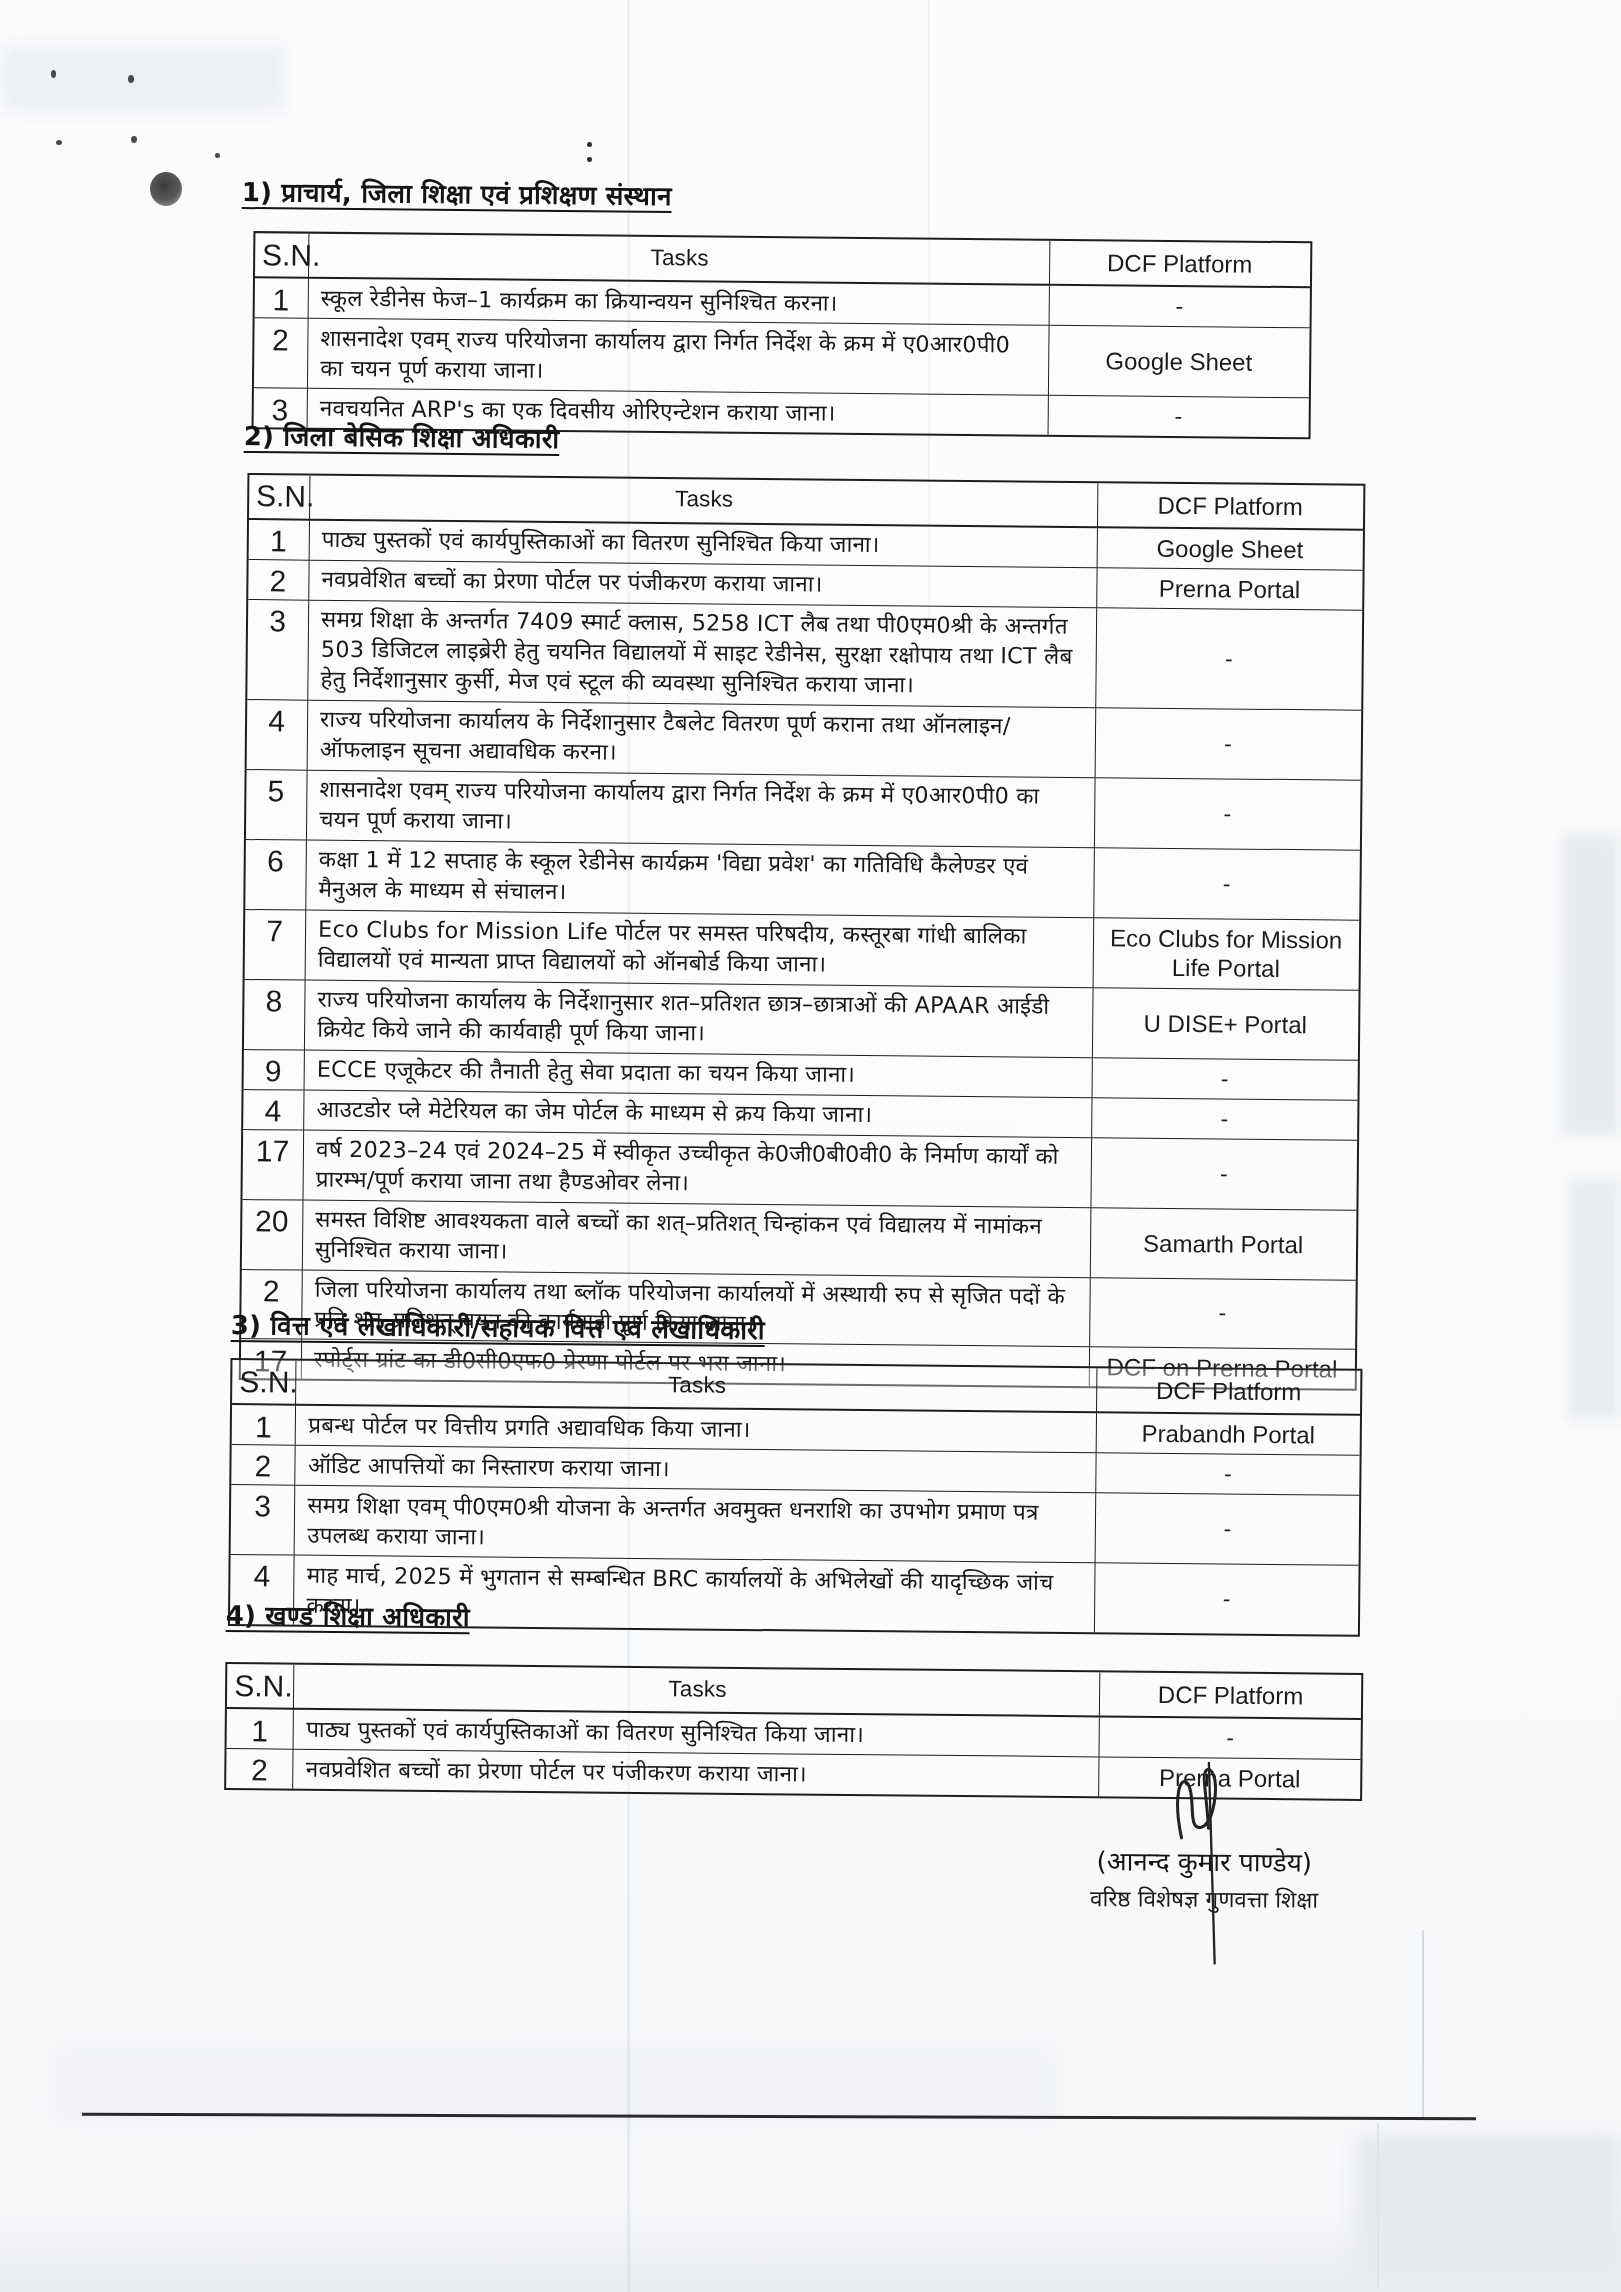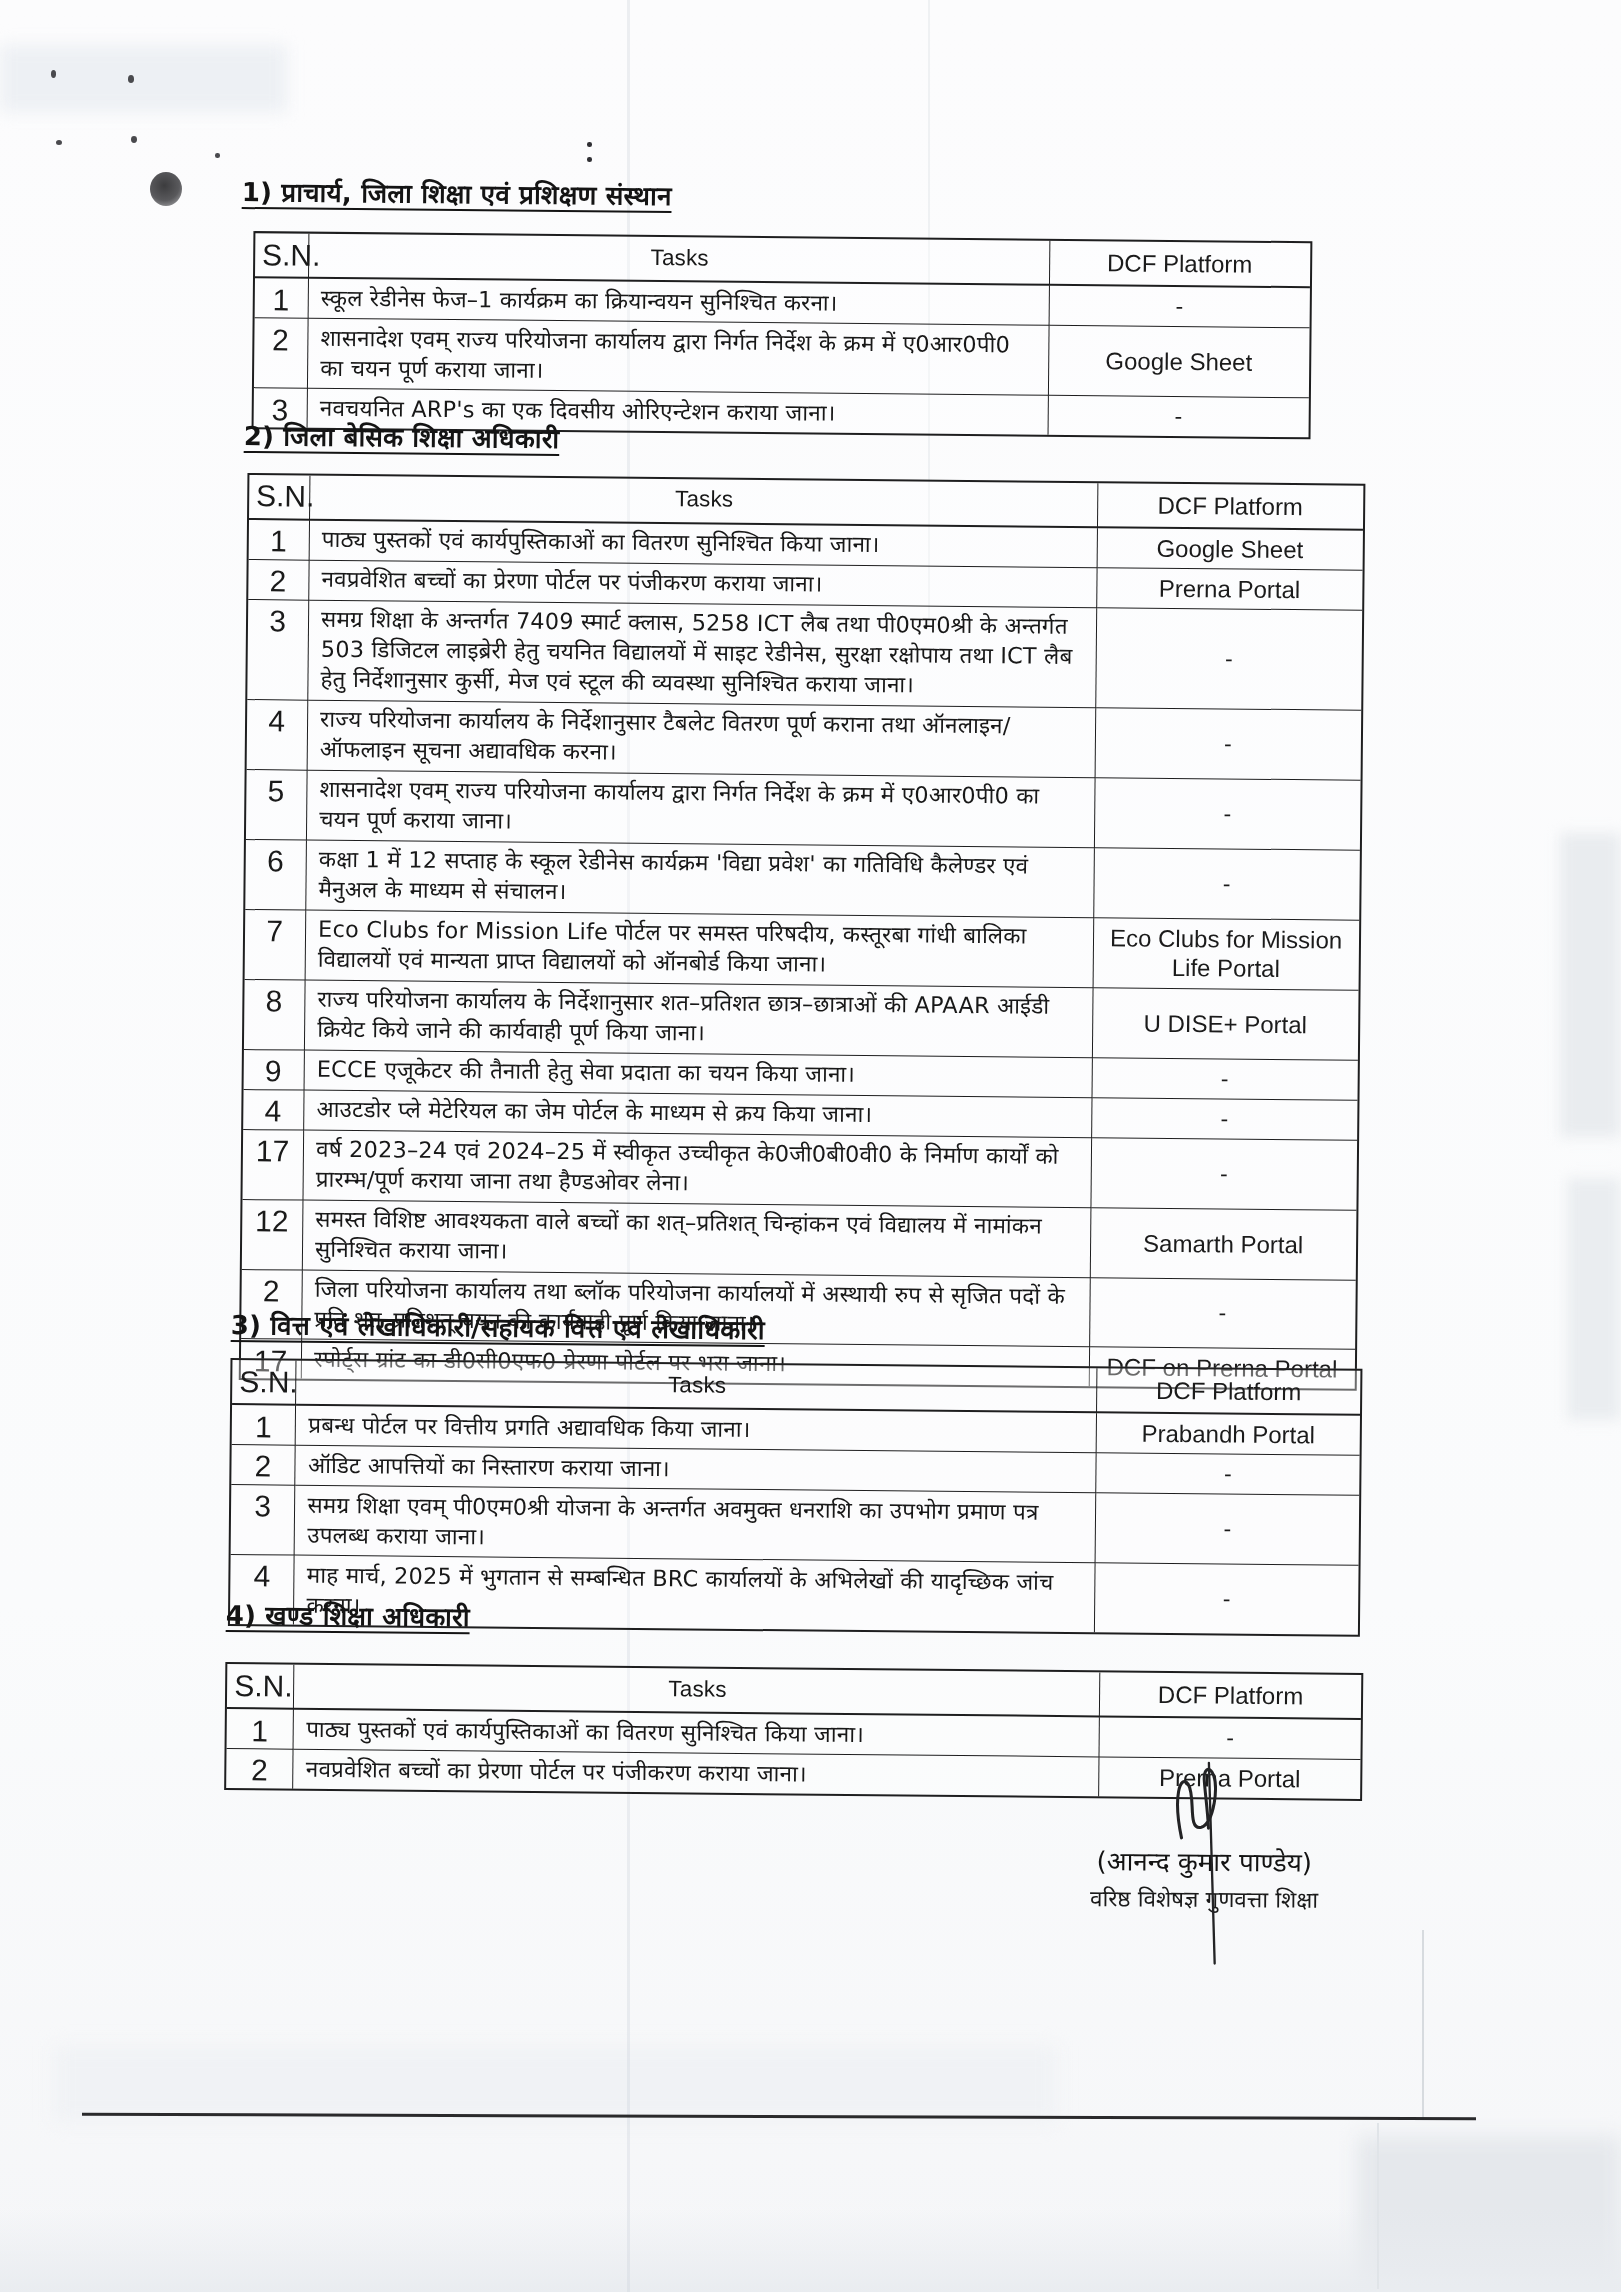"12" div.cell { text: 12 -> 20 }
